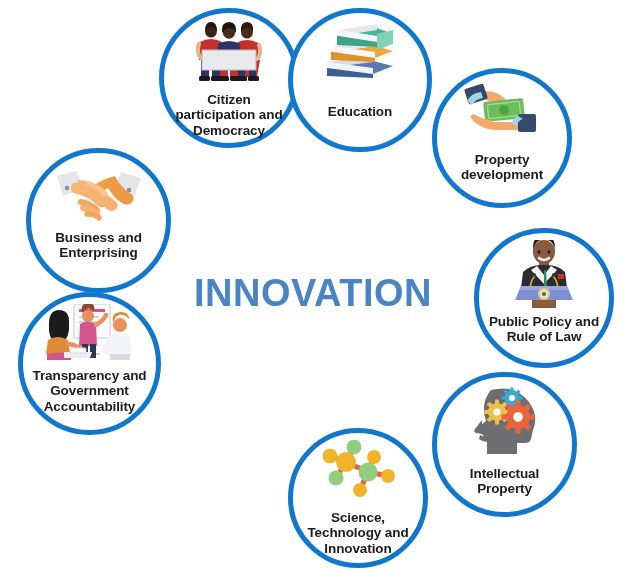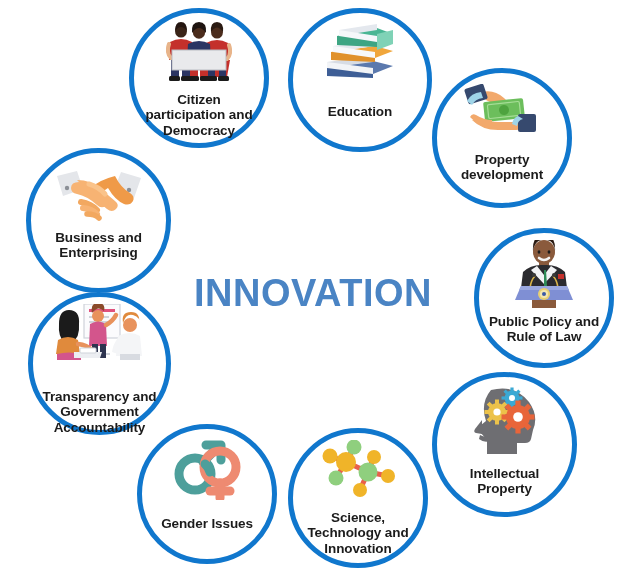"Citizen" div.node { left: 129px -> 159px }
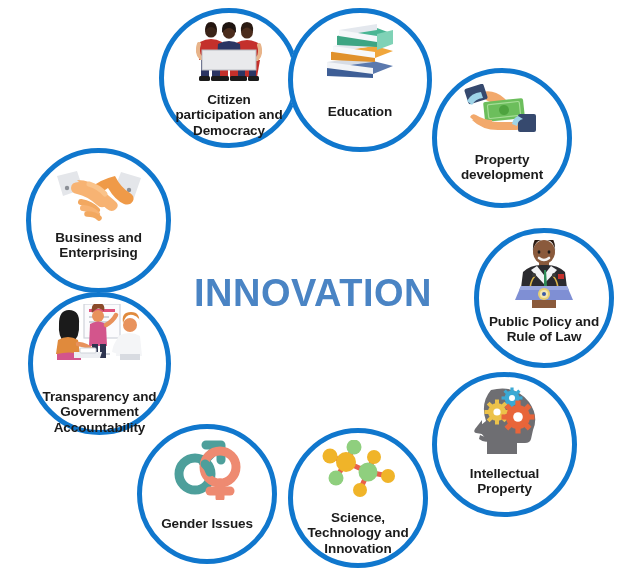"Transparency and" div.node { justify-content: space-between -> none; left: 28px -> 18px }
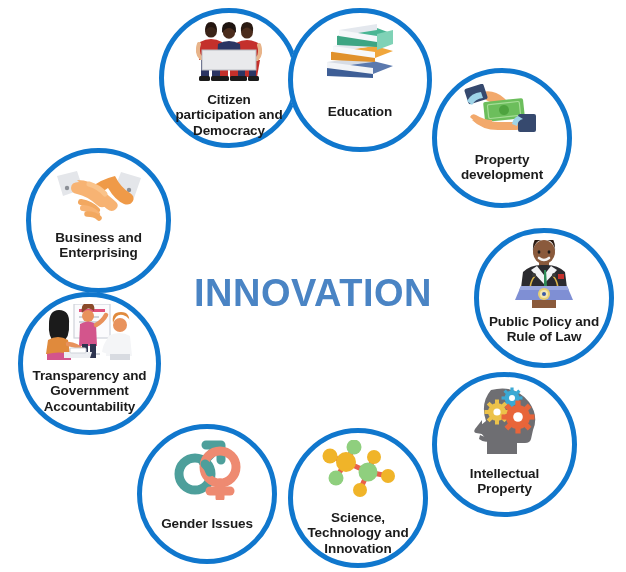"Gender Issues" div.node { html: <div> <div></div> <div> <svg> <circle></circle> <line></line> <path></path> <circle></circle> <line></line> <line></line> <path></path> </svg> </div> <div>Gender Issues</div> </div> -> none }
